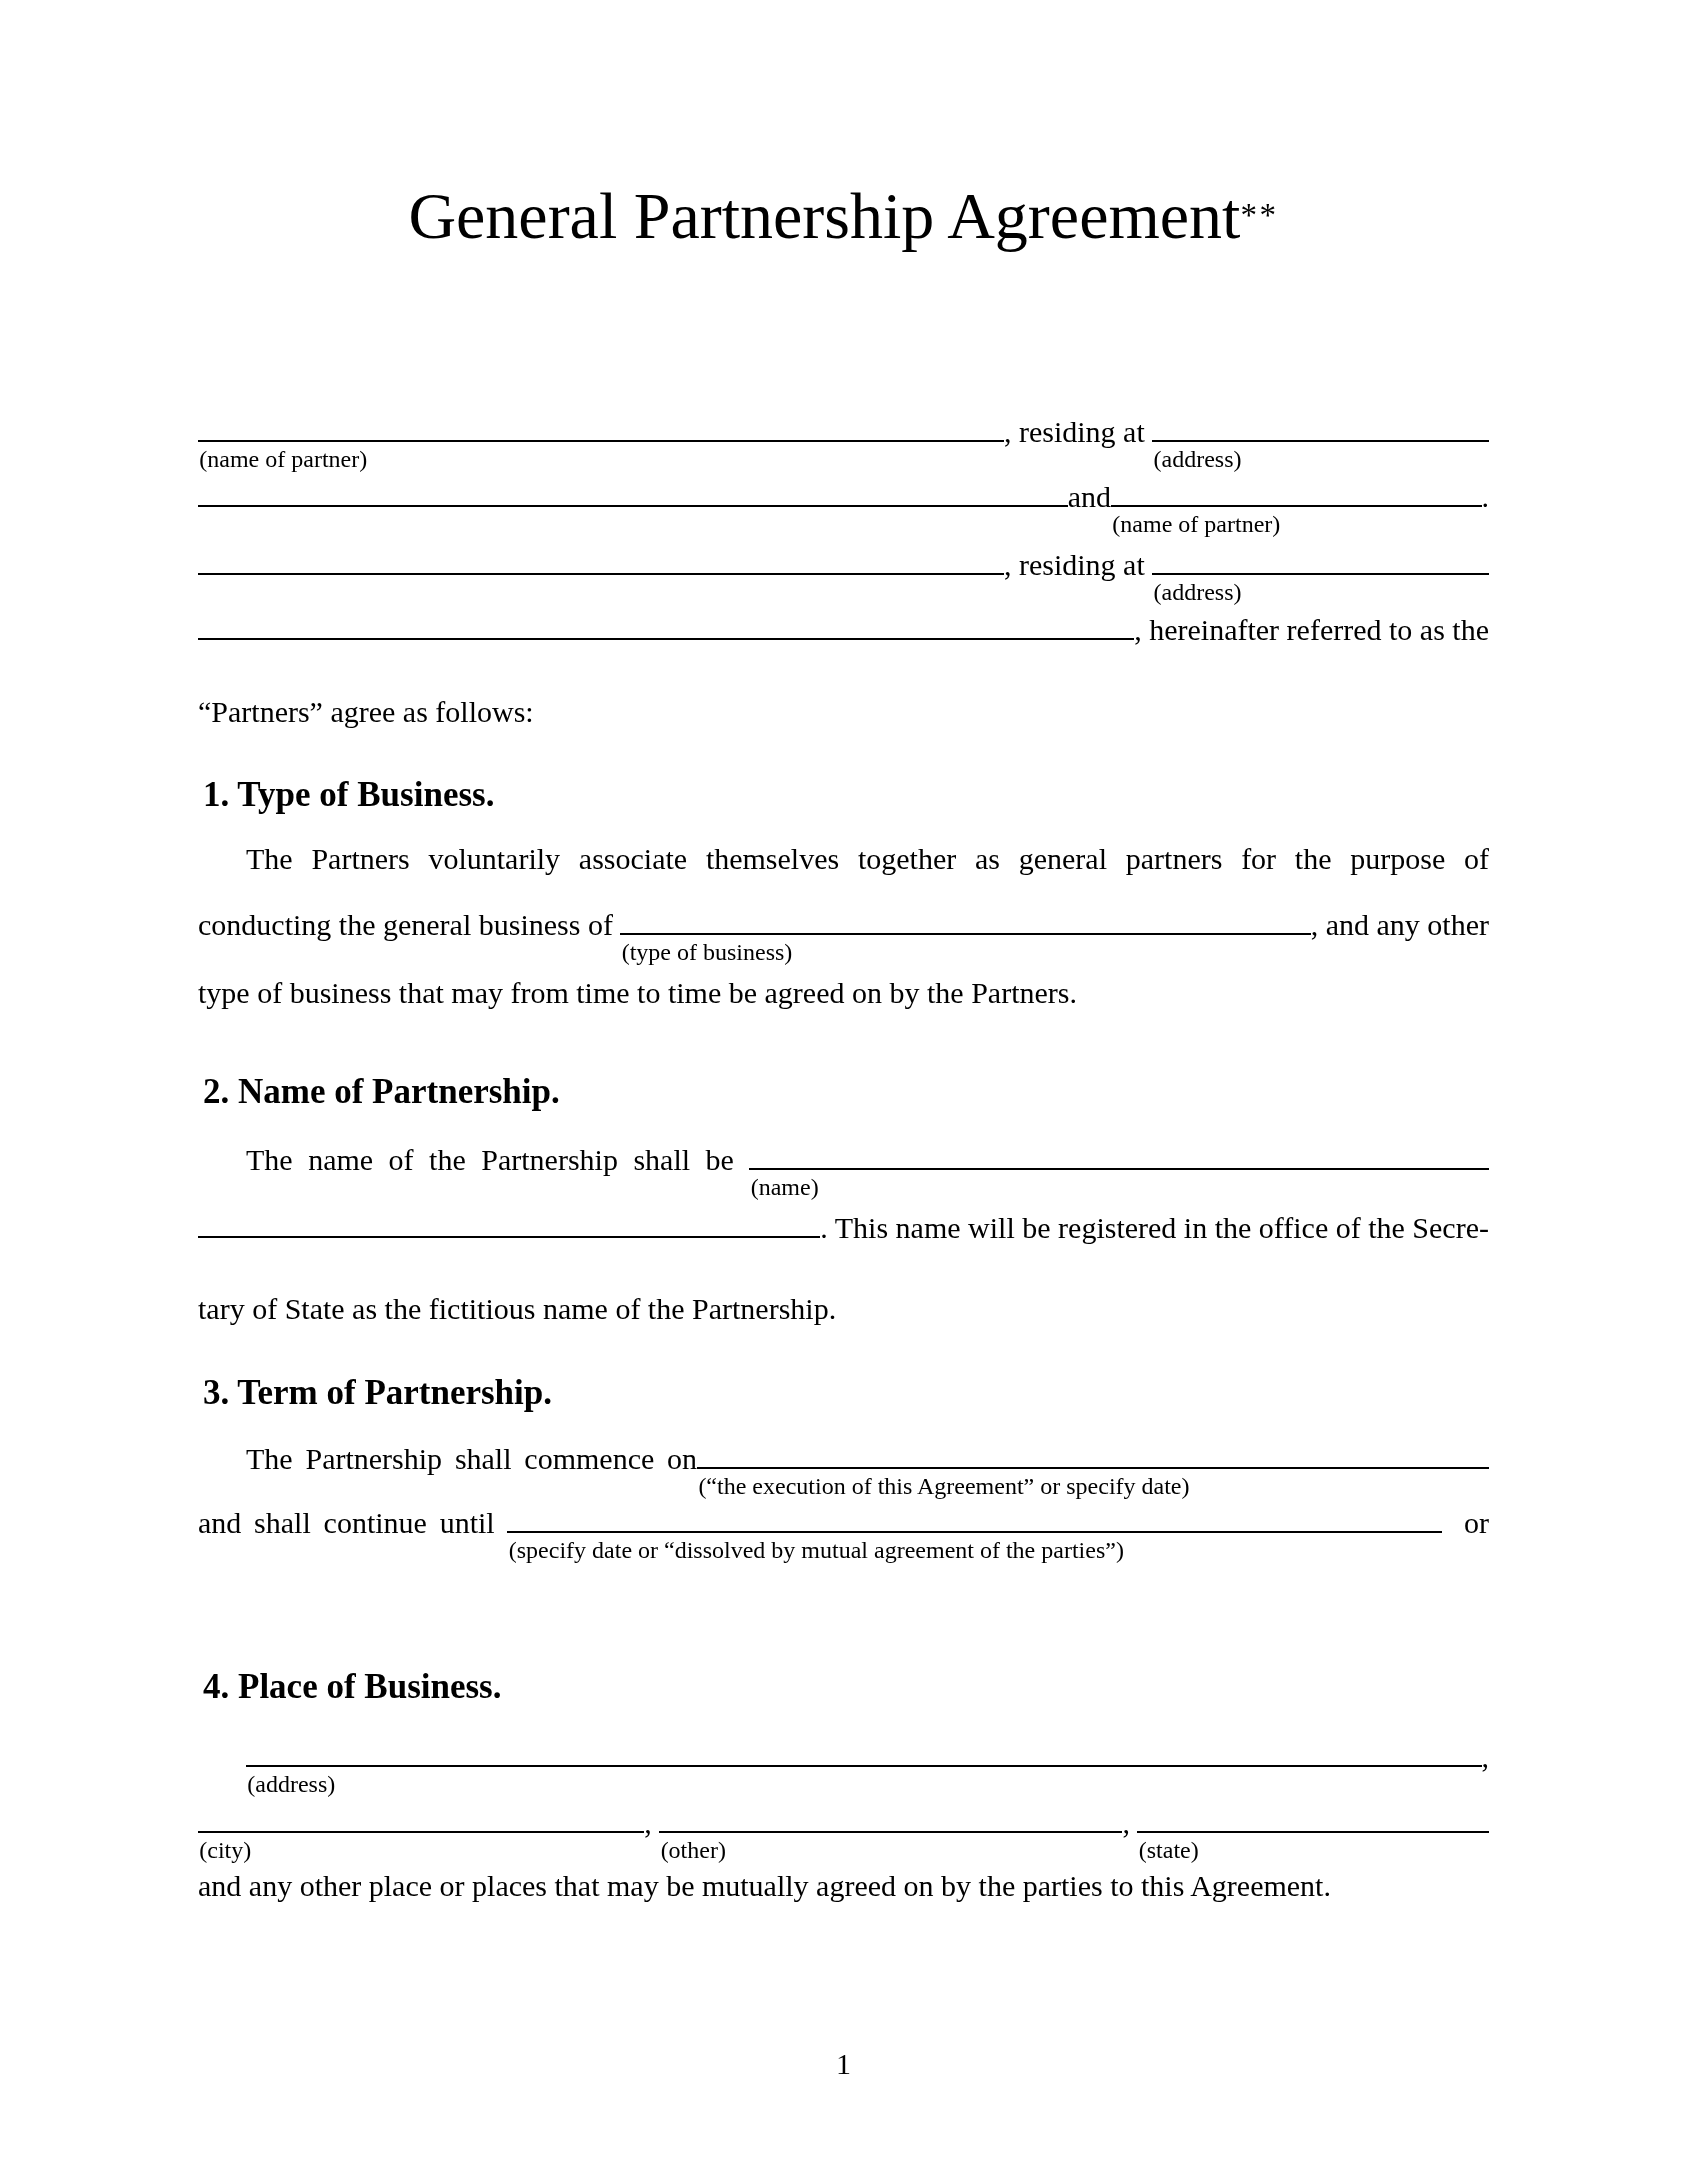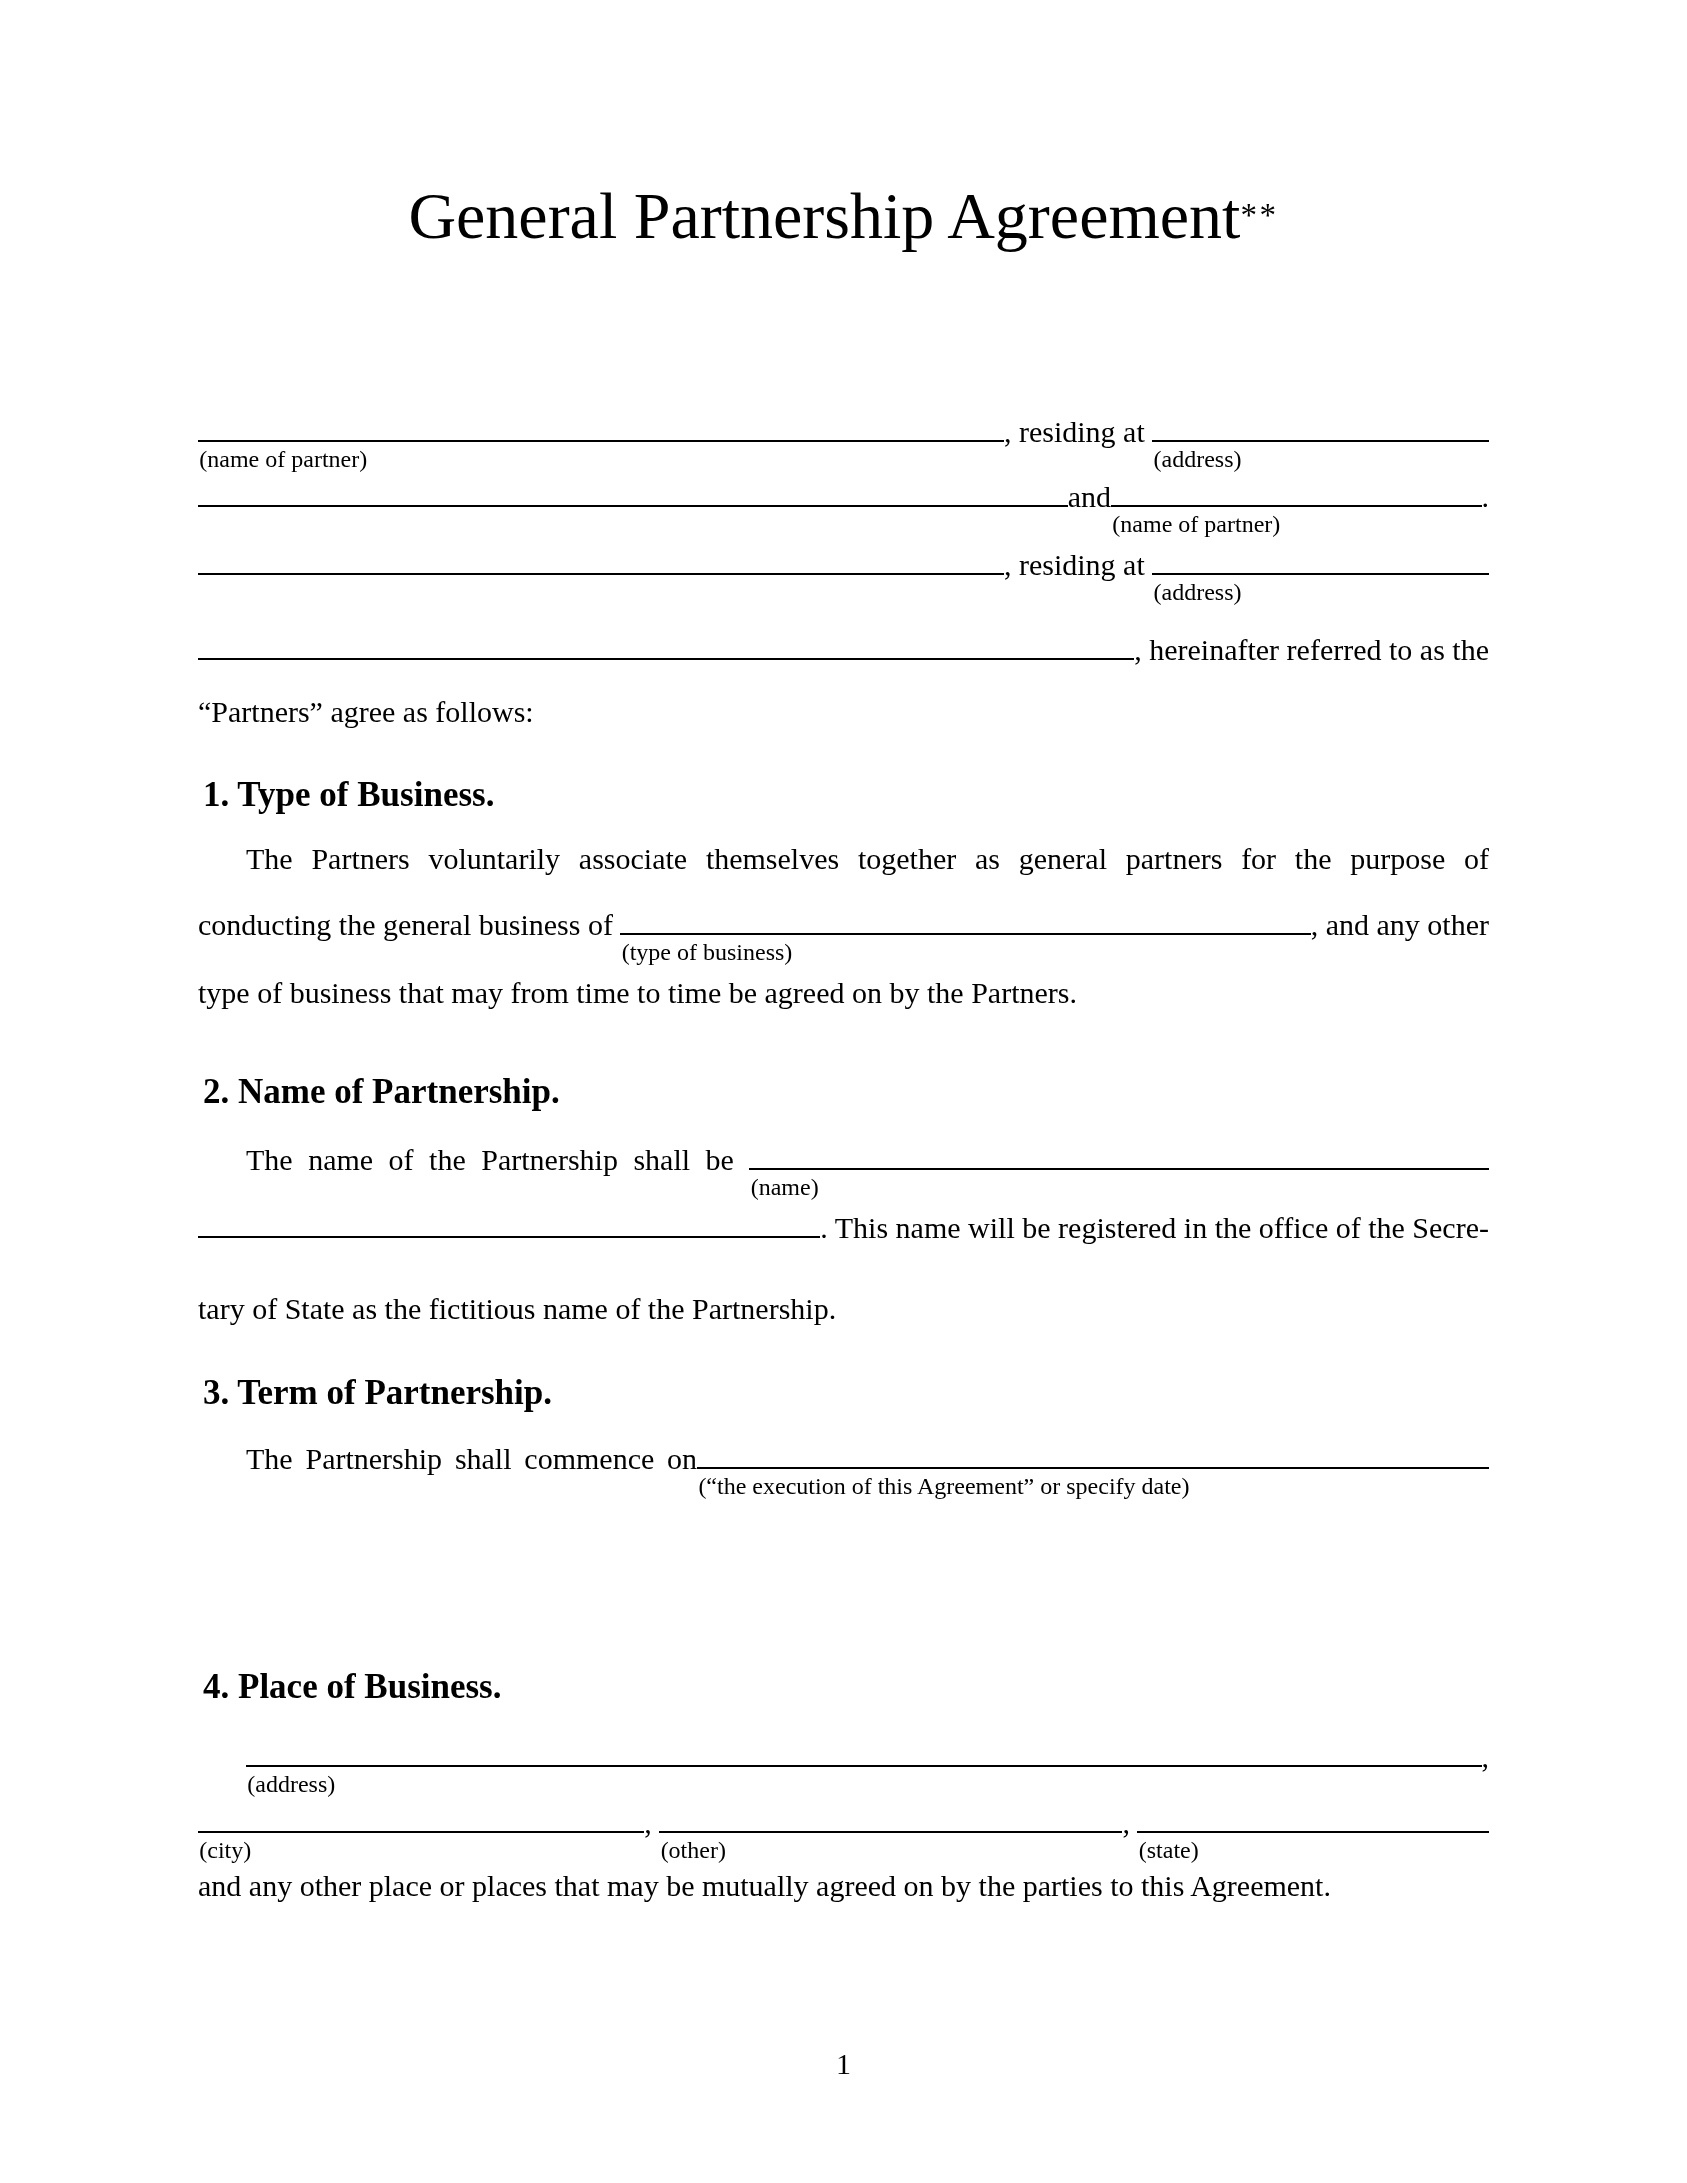", hereinafter referred to as" div.row { top: 633px -> 613px }
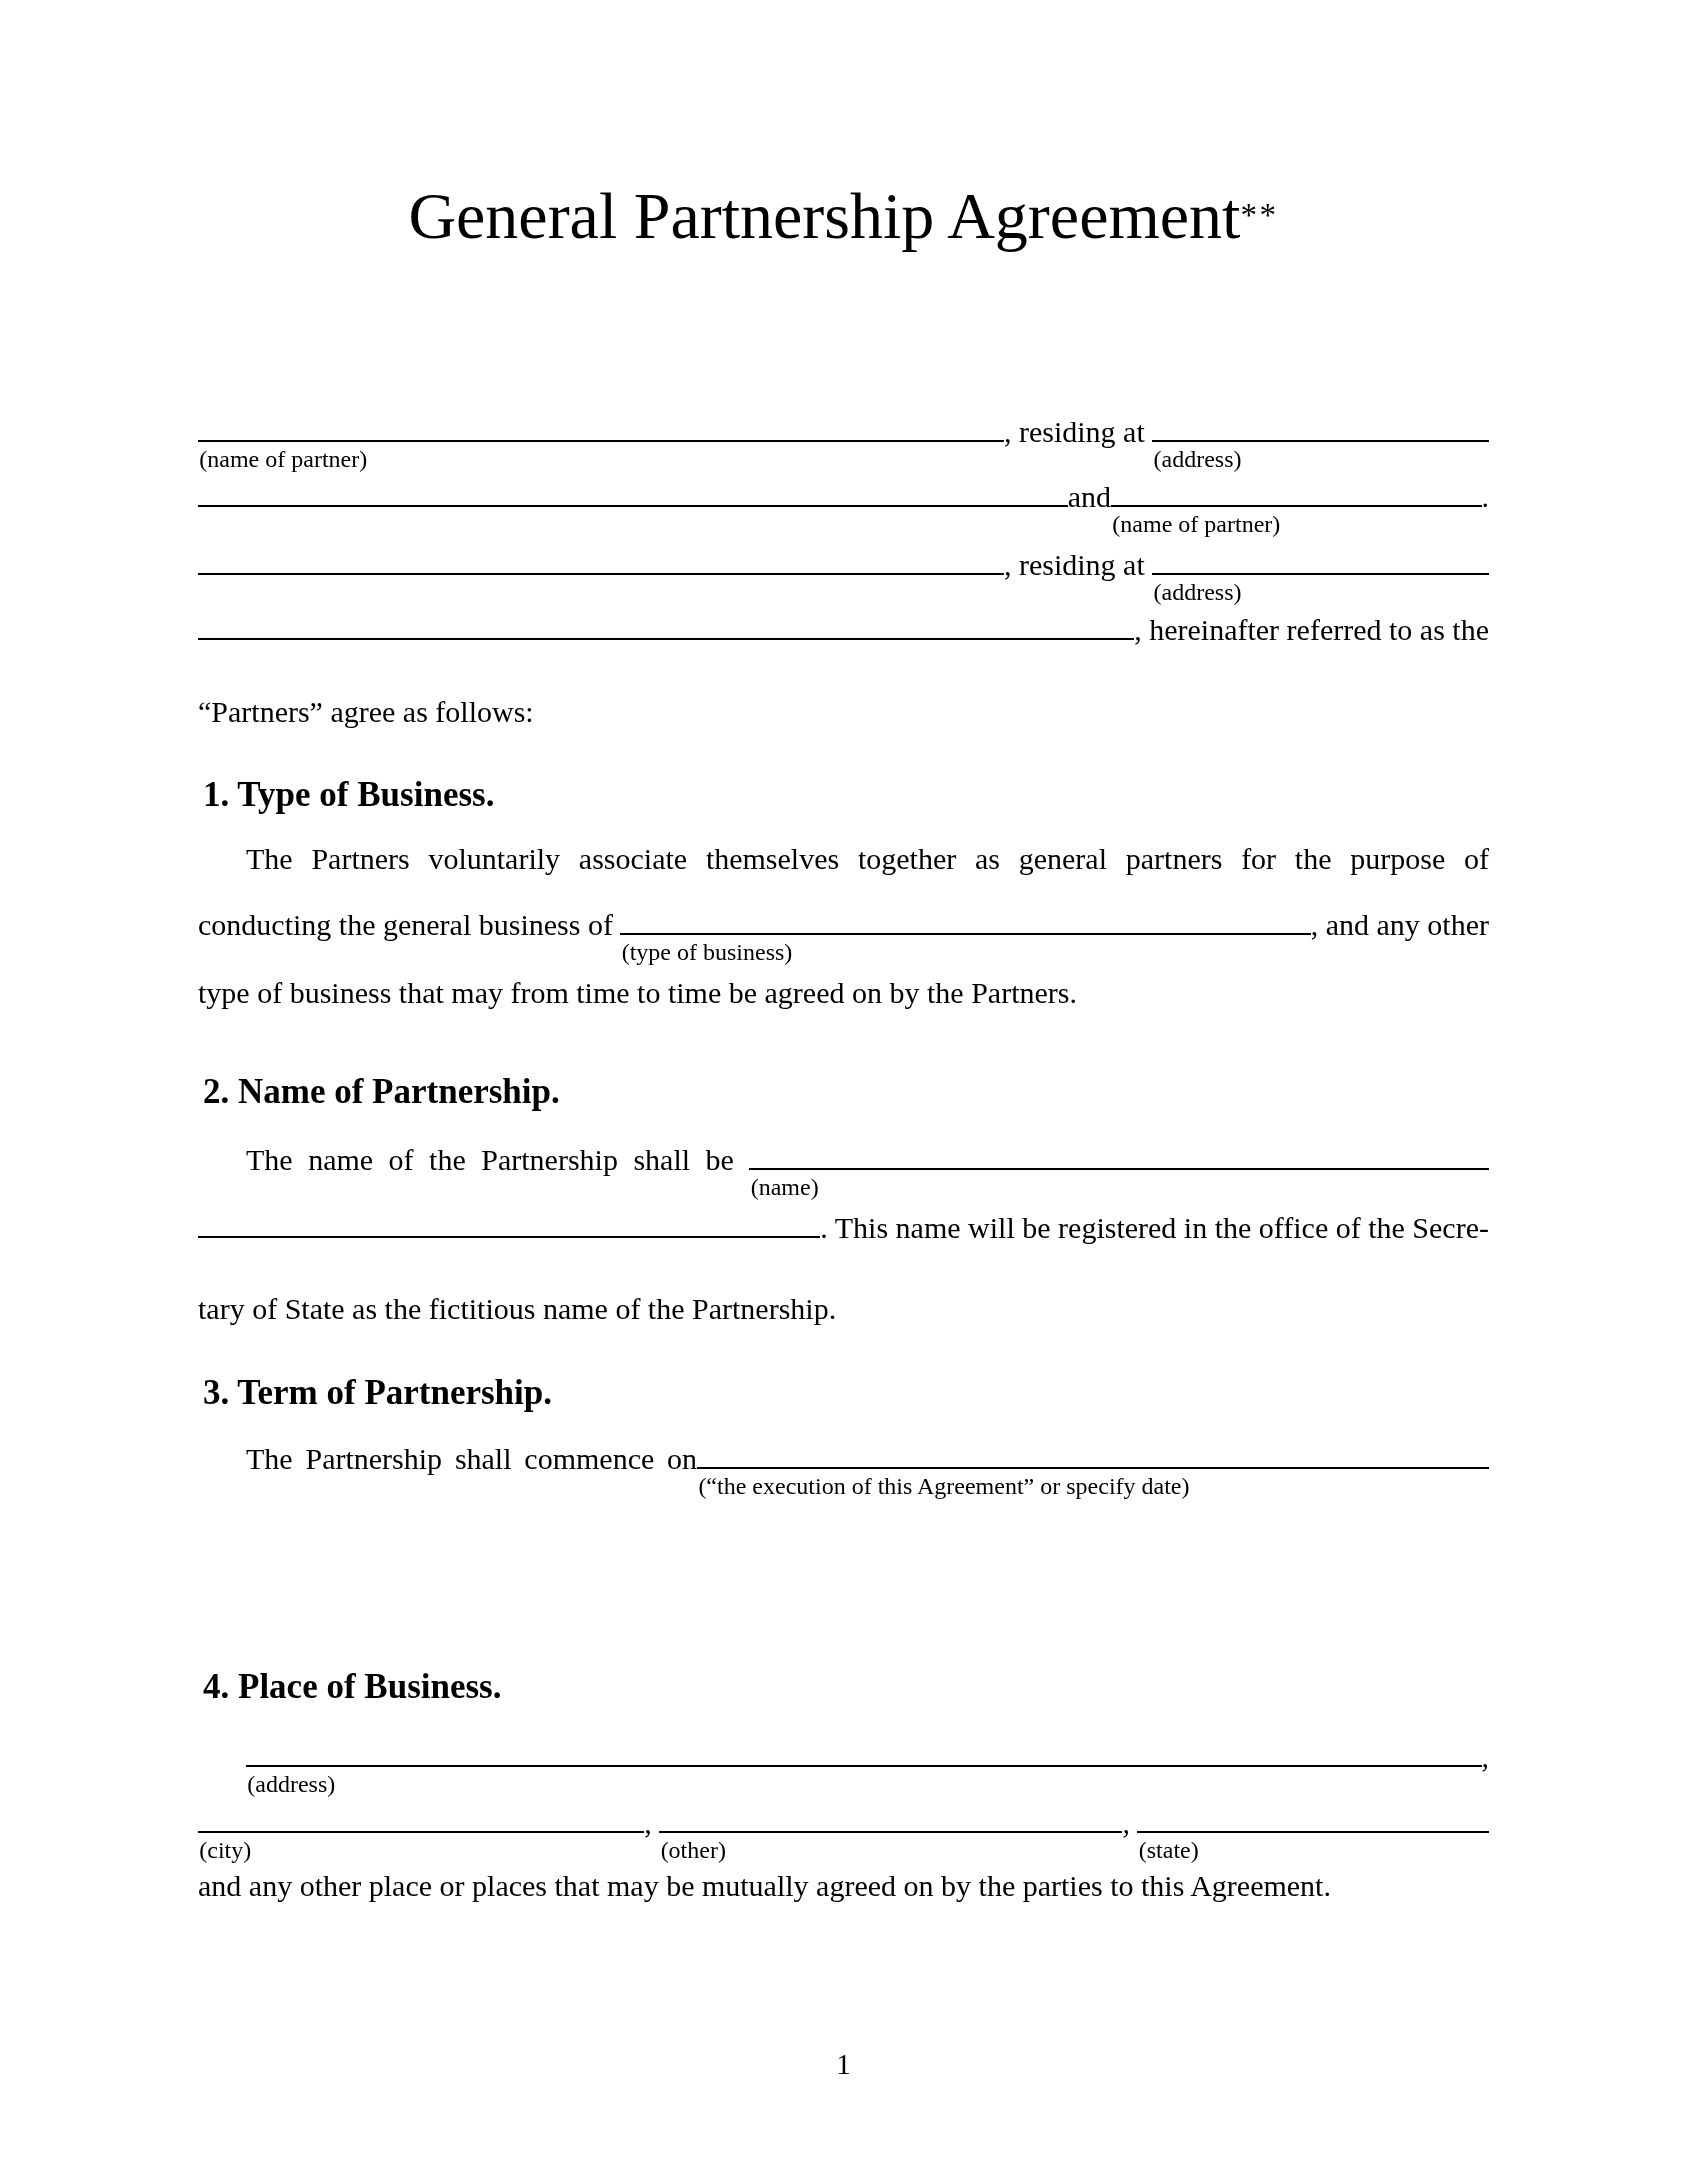"and shall continue until" div.row { html: none -> <div> <span>and shall continue until </span> <span> <span>(specify date or “dissolved by mutual agreement of the parties”)</span> </span> <span>or</span> </div> }
